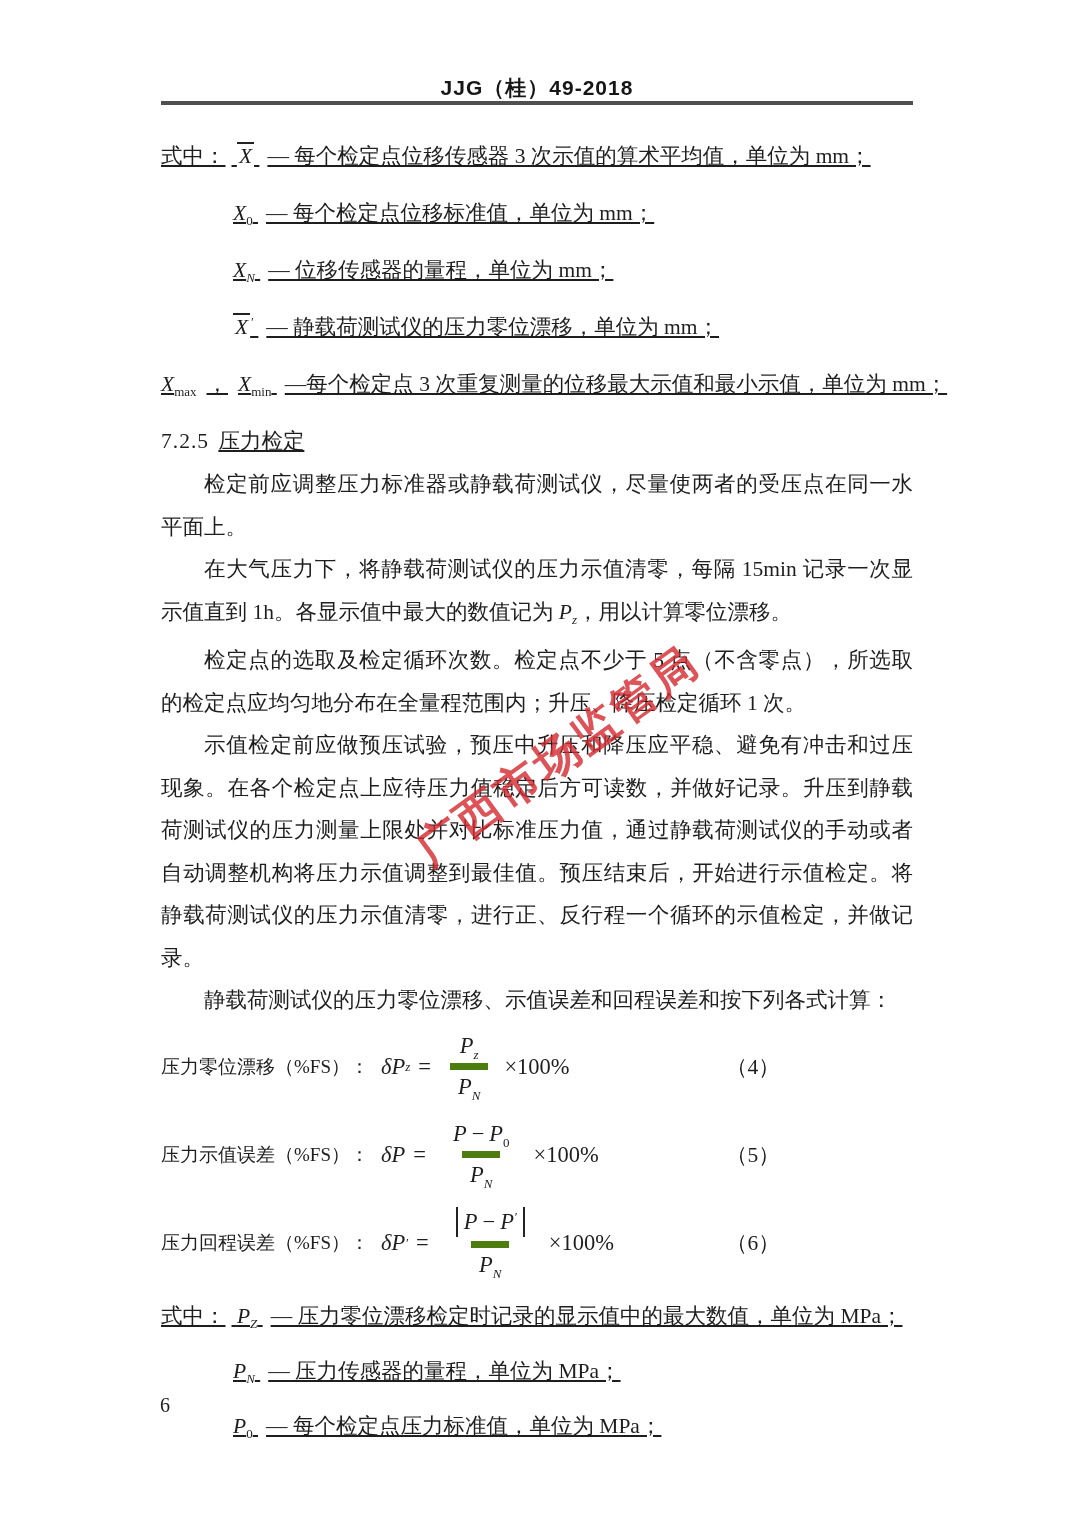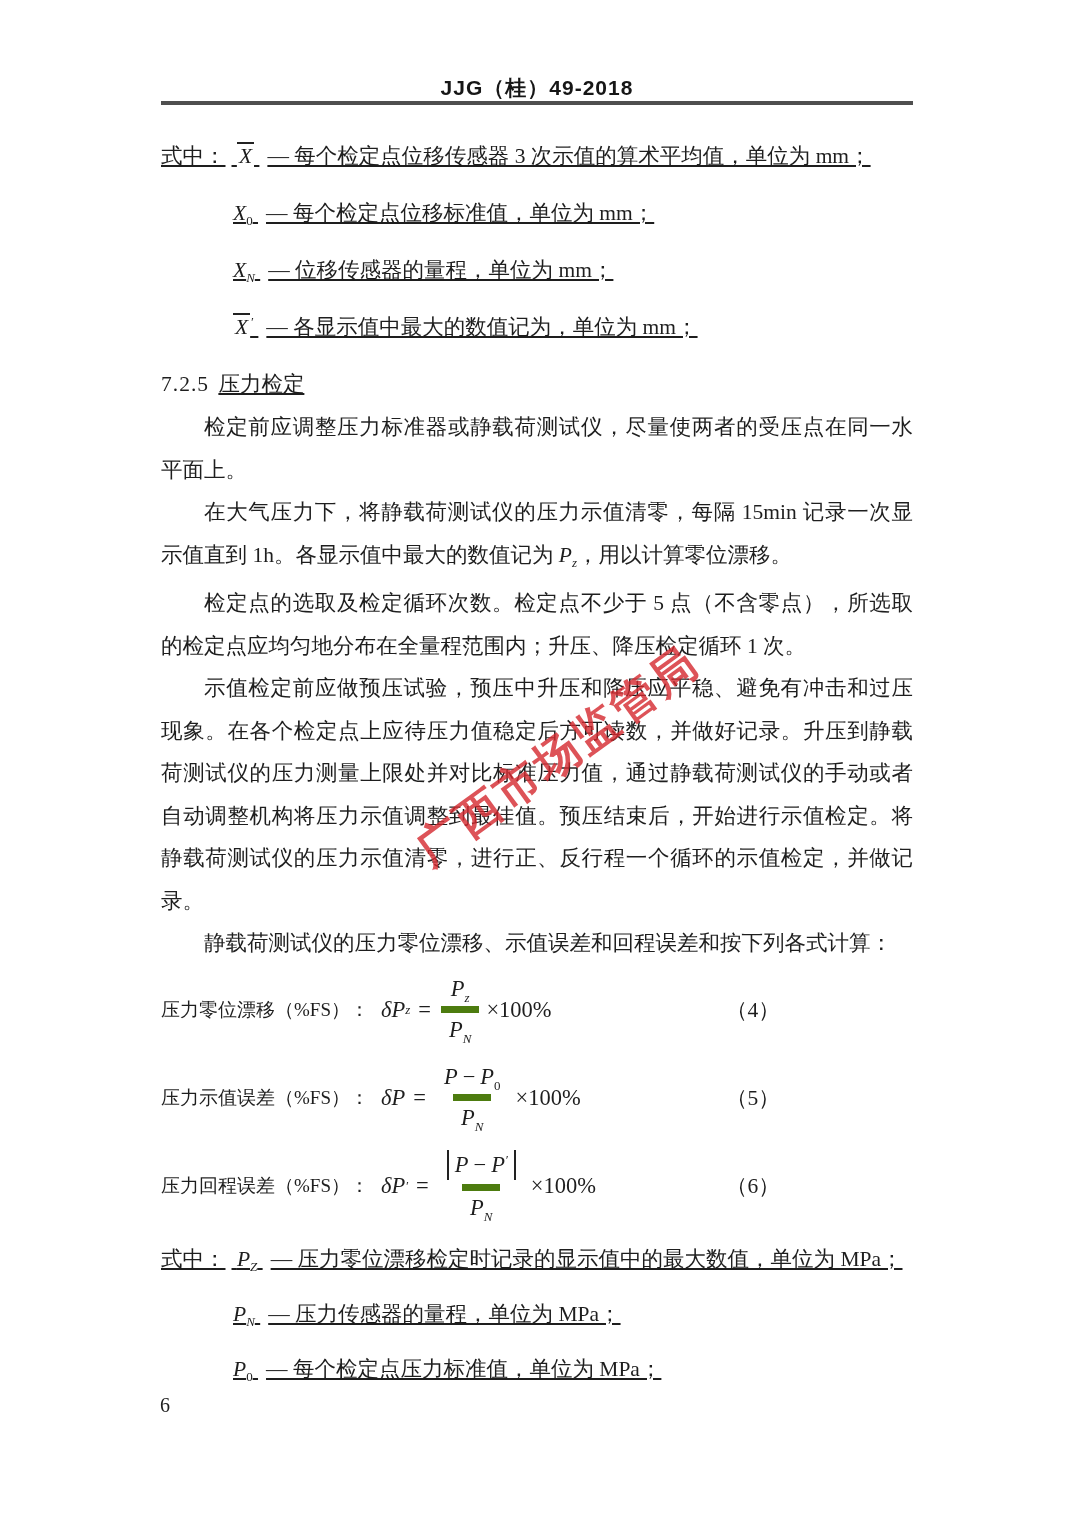"— 各显示值中最大的数值记为，单位为 mm；" span.def-desc { text: 各显示值中最大的数值记为 -> 静载荷测试仪的压力零位漂移 }
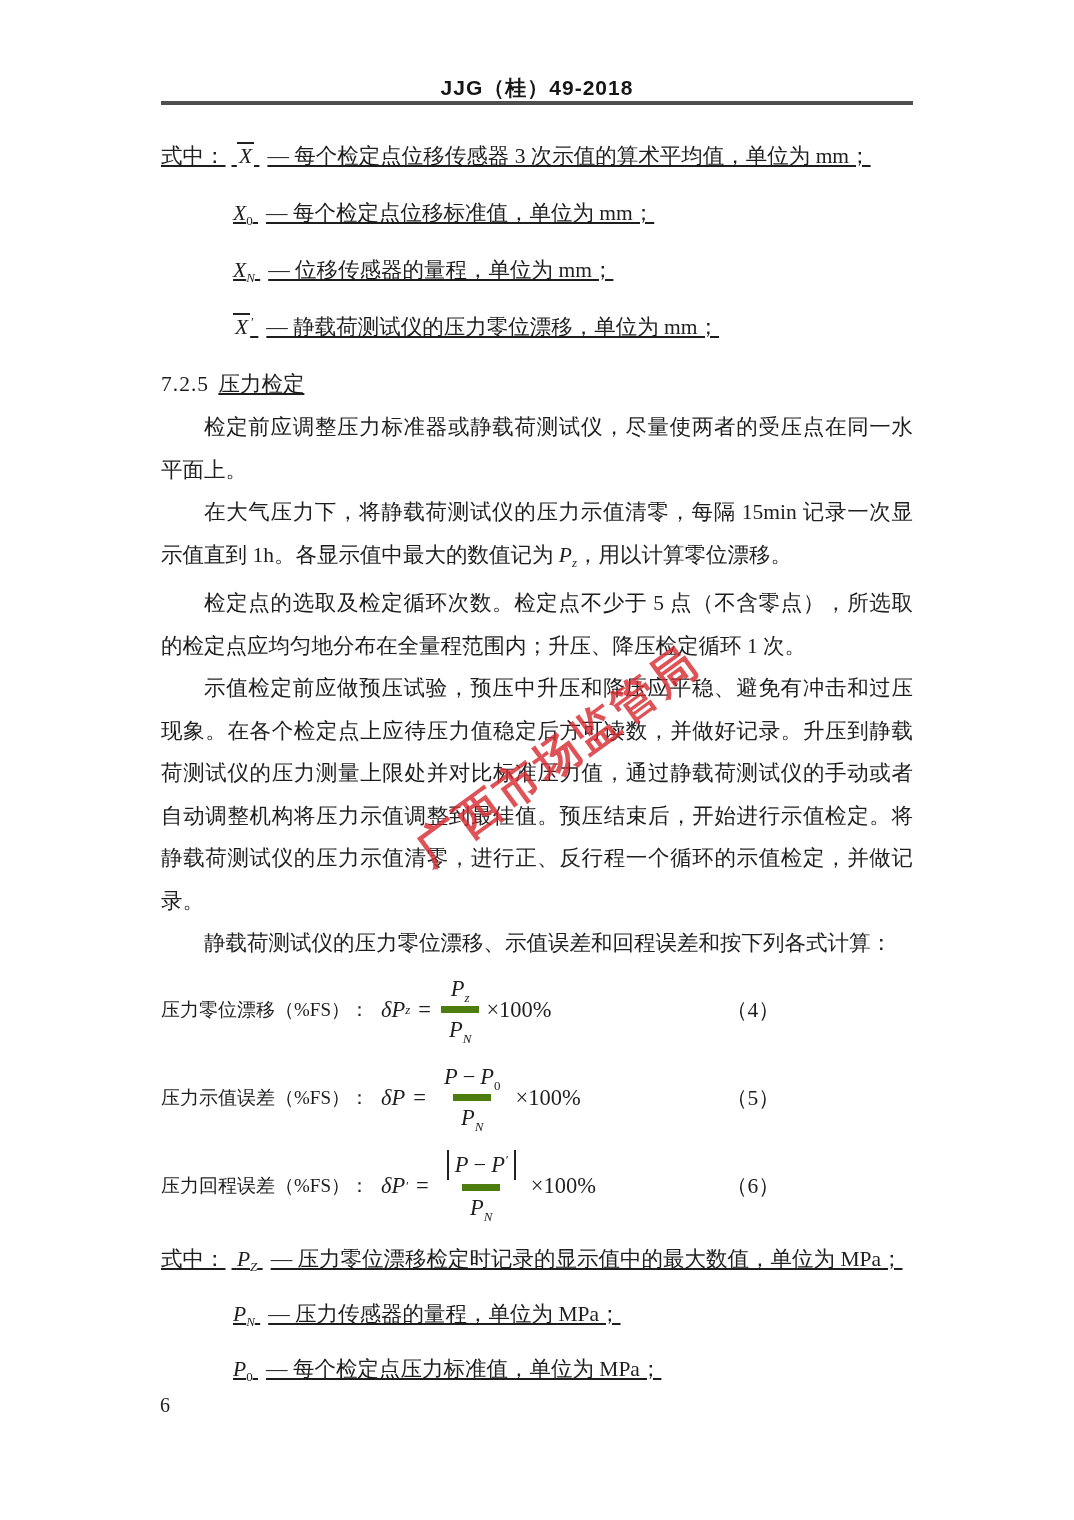"Xmax， Xmin —每个检定点 3" div.def-line { html: none -> <div> <span>X</span><sub>max</sub><span>，</span><span>X</span><sub>min</sub> <span>—每个检定点 3 次重复测量的位移最大示值和最小示值，单位为 mm；</span> </div> }
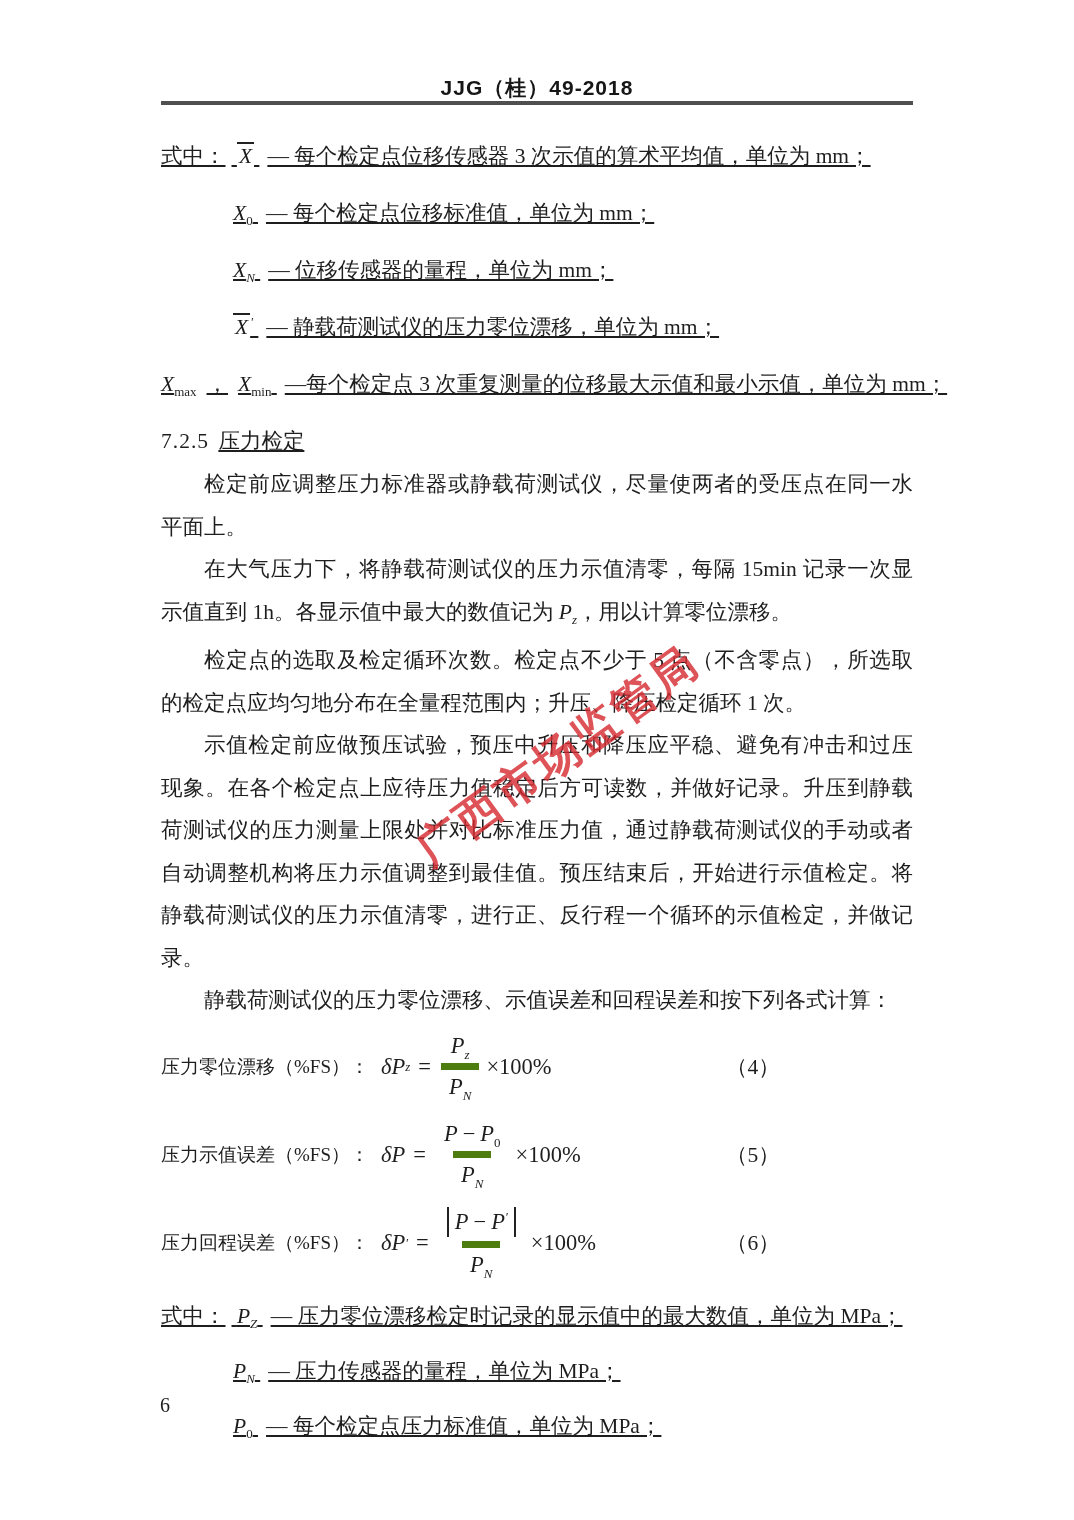"Pz" .frac { margin: 0 2px -> 0 11px }
